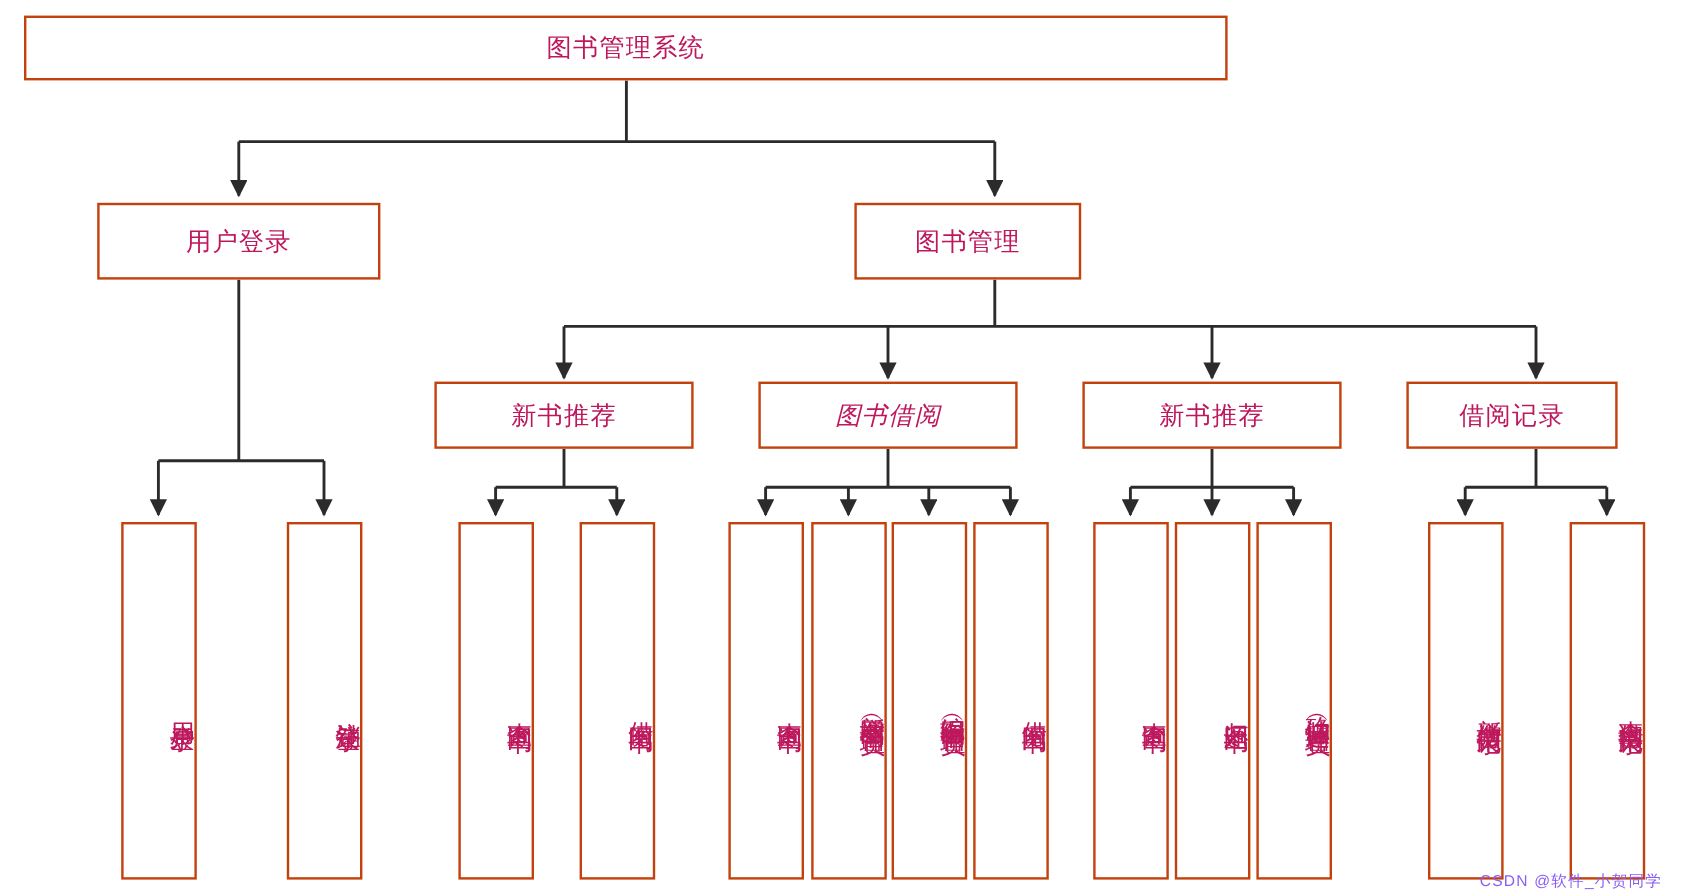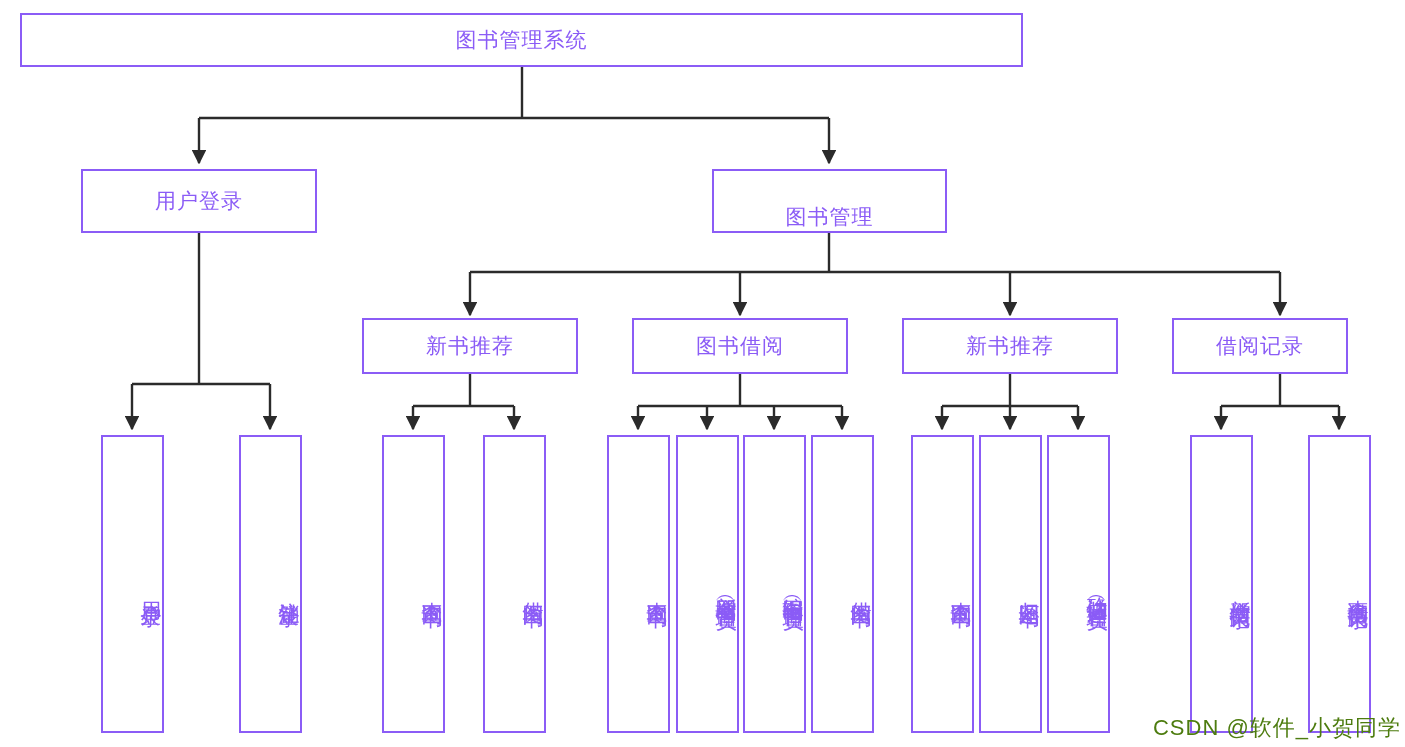"图书管理系统" .node { border: 2px solid #8b5cf6 -> 2px solid #c2410c; color: #8b5cf6 -> #be185d }
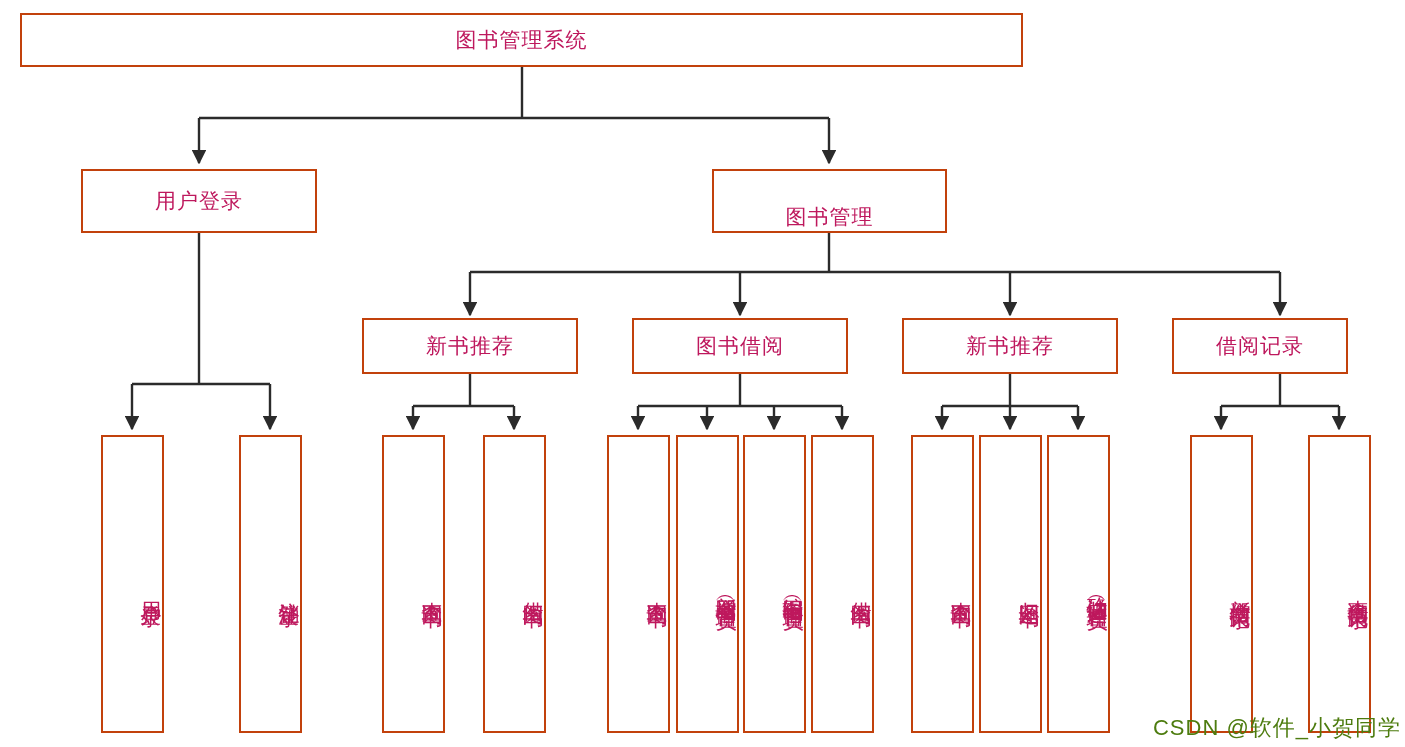"图书管理" div.node { align-items: flex-end -> none; width: 235px -> 189px }
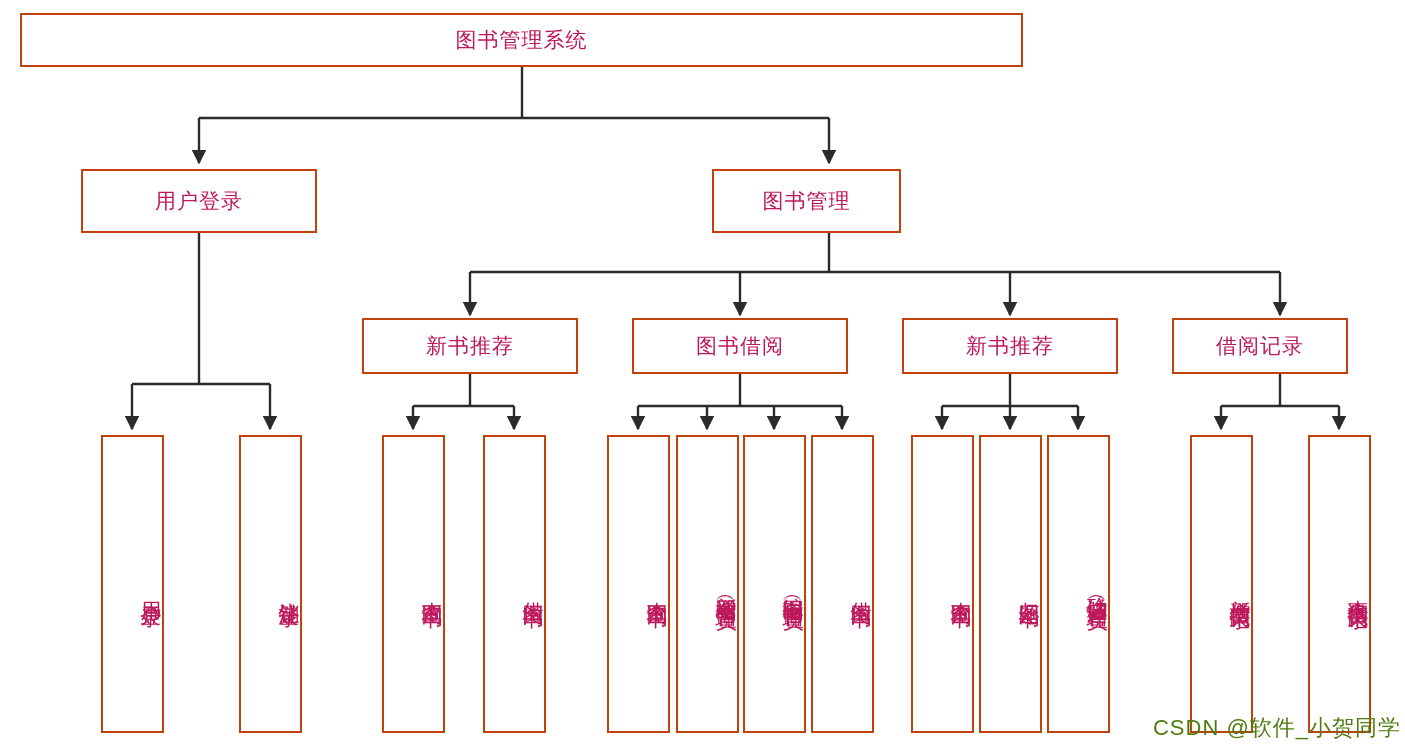"图书借阅" div.node { font-style: none -> italic }
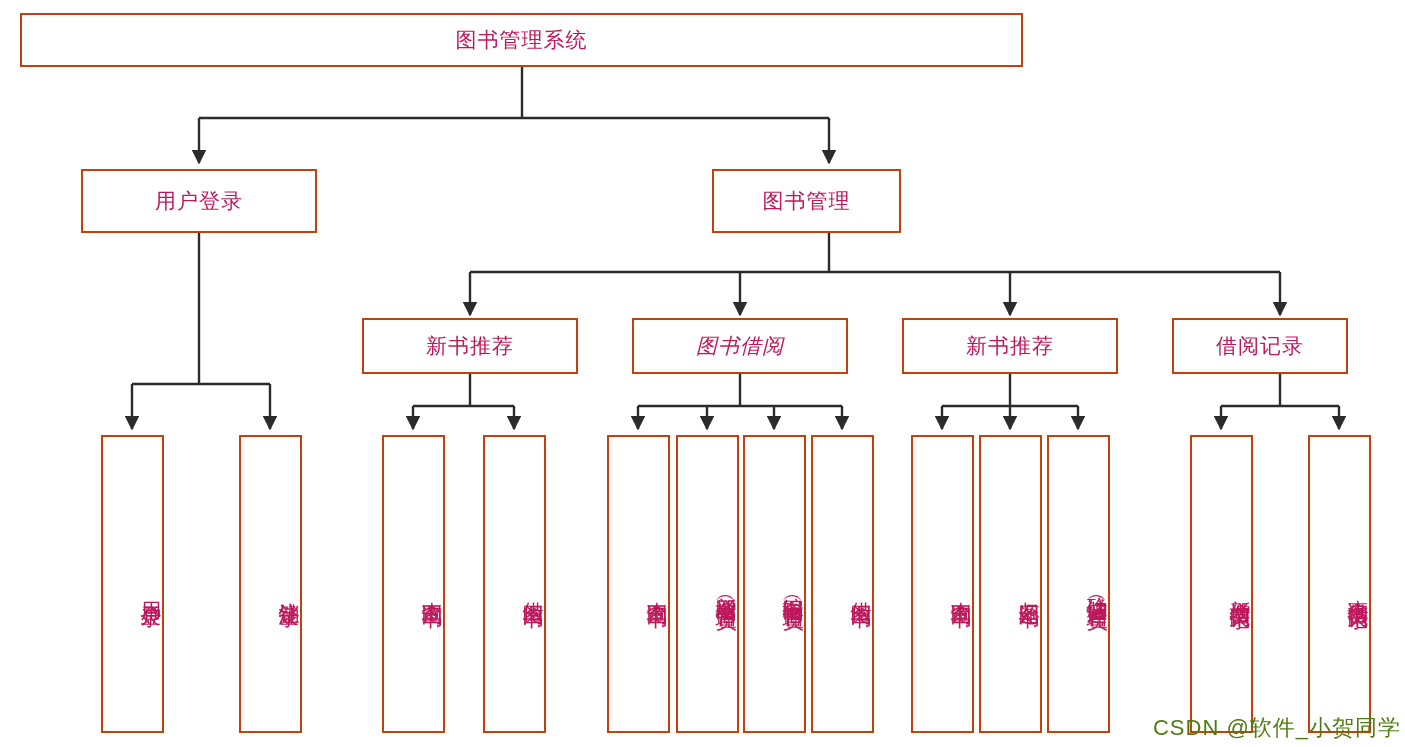"CSDN @软件_小贺同学" .watermark { color: #4d7c0f -> #8b5cf6; font-size: 22px -> 13px; right: 4px -> 20px }
